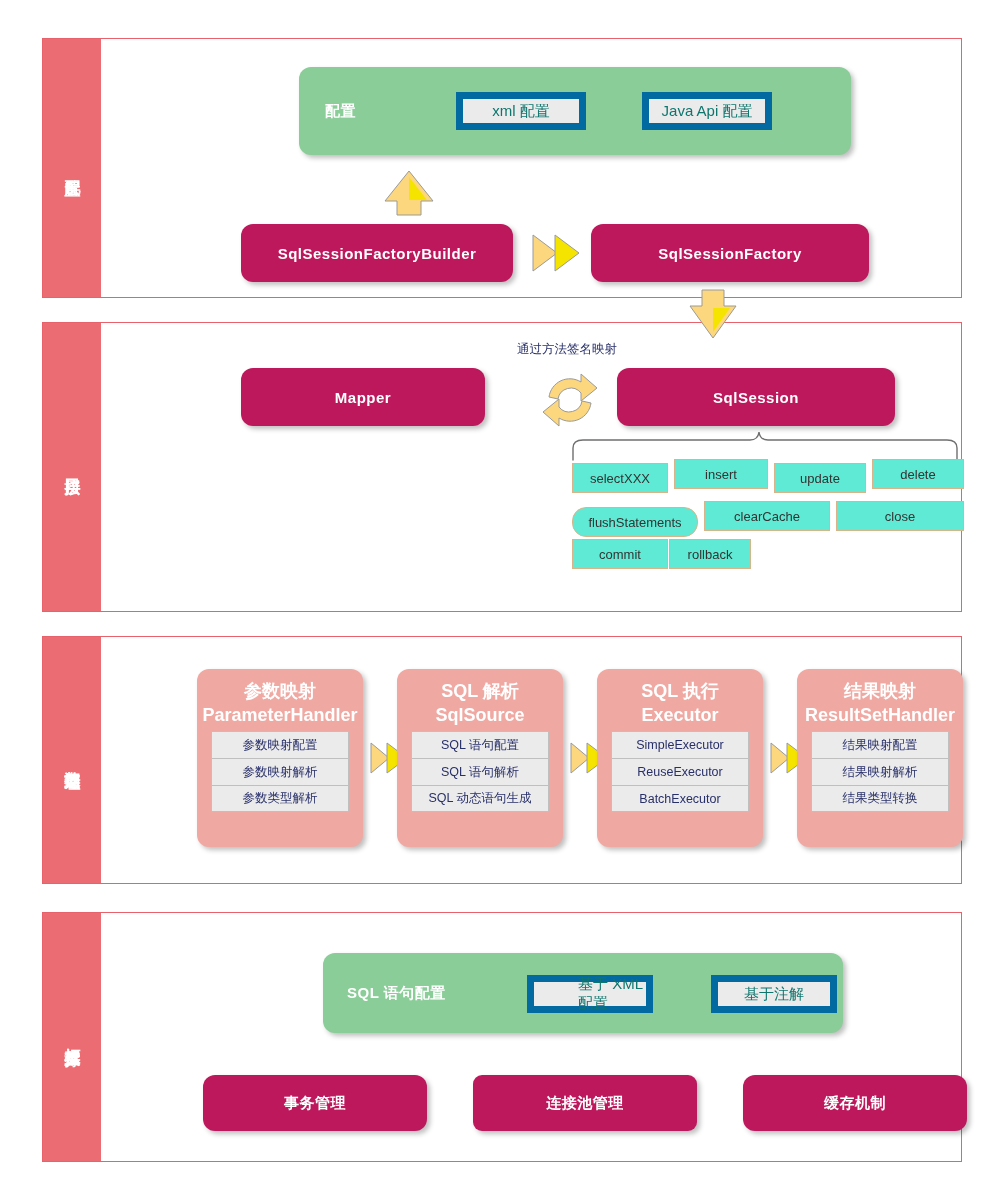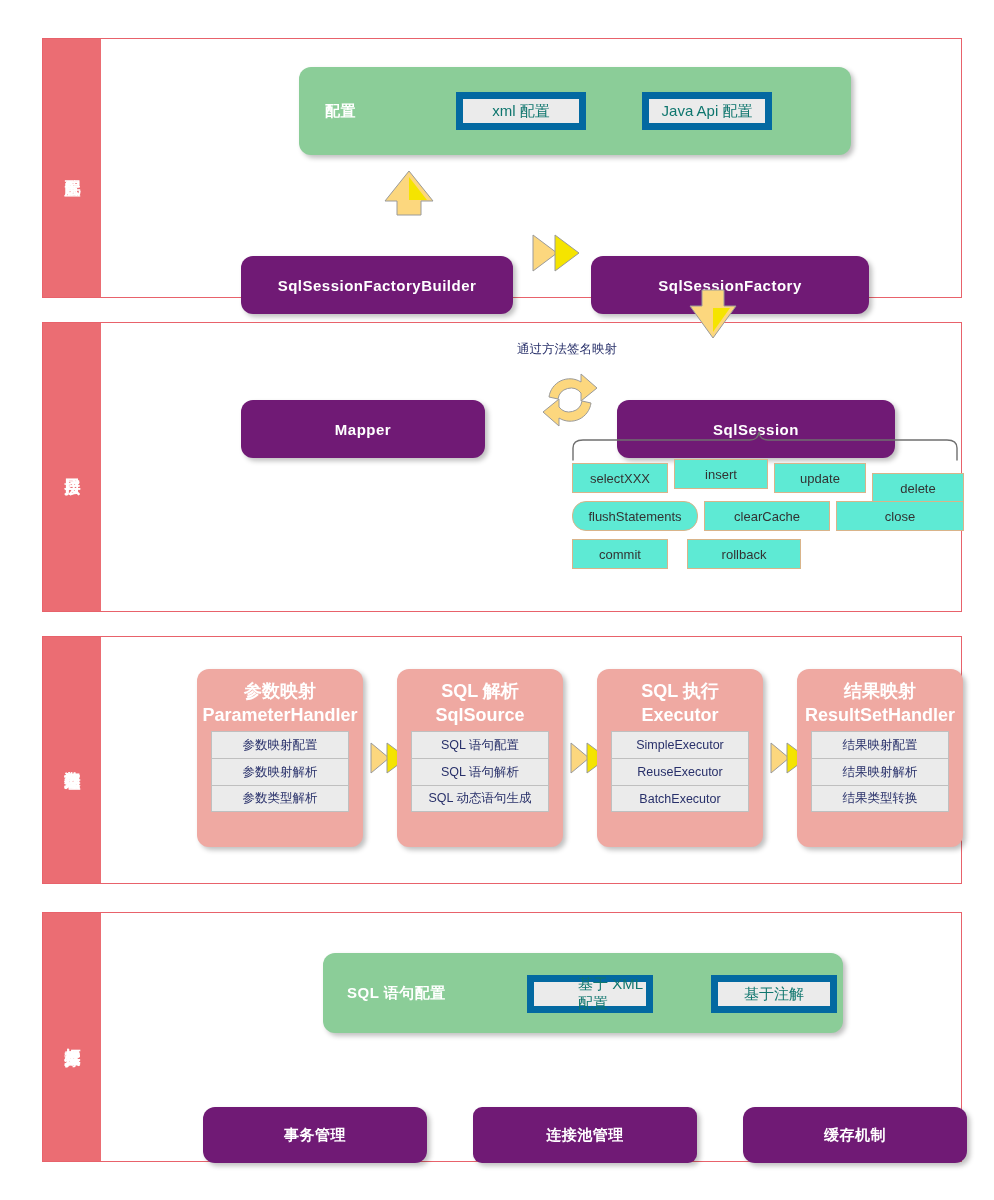"SqlSessionFactoryBuilder" .blue { background: #701a75 -> #be185d; margin-top: 32px -> none }
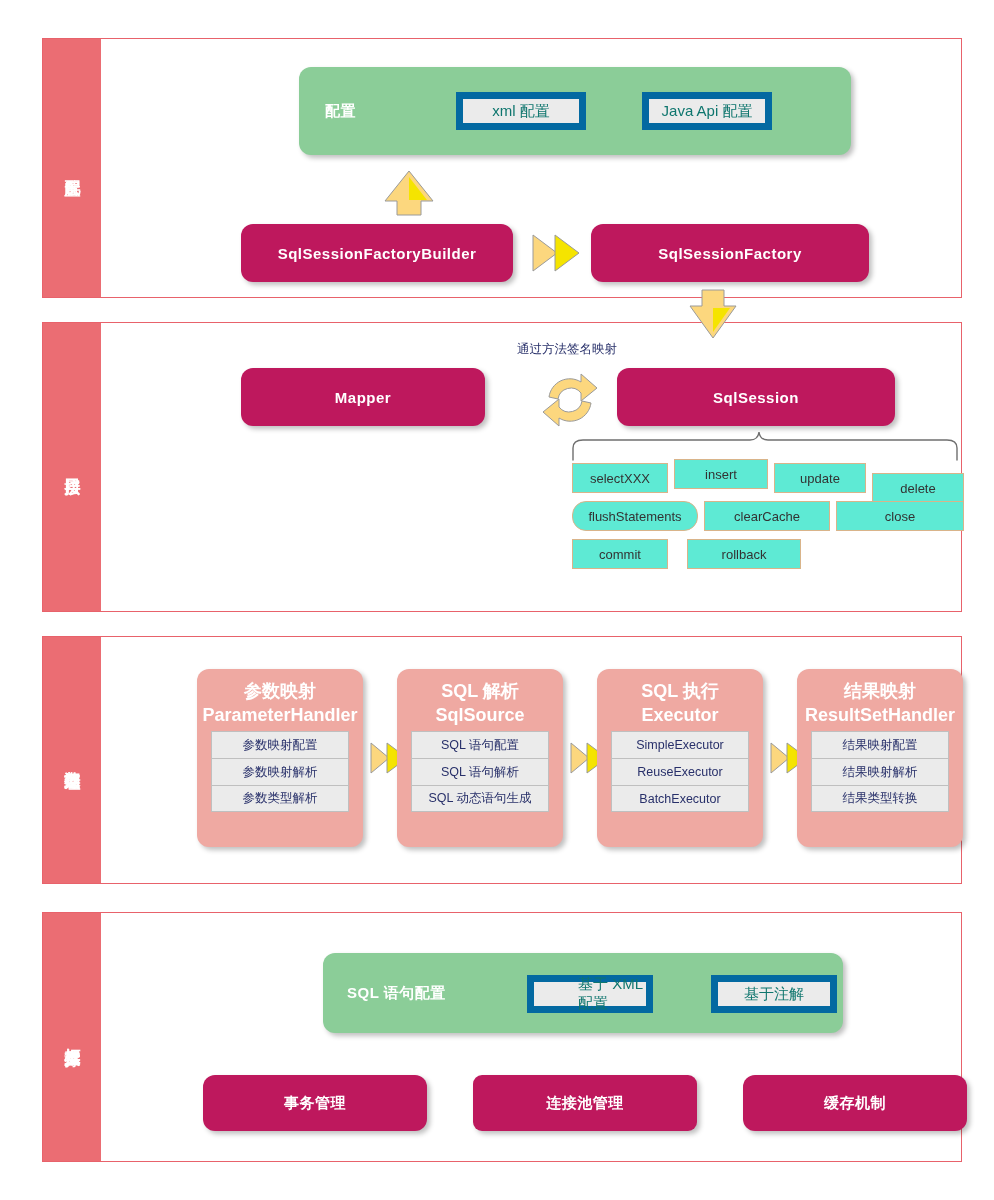"delete" div.mbox { top: 150px -> 136px }
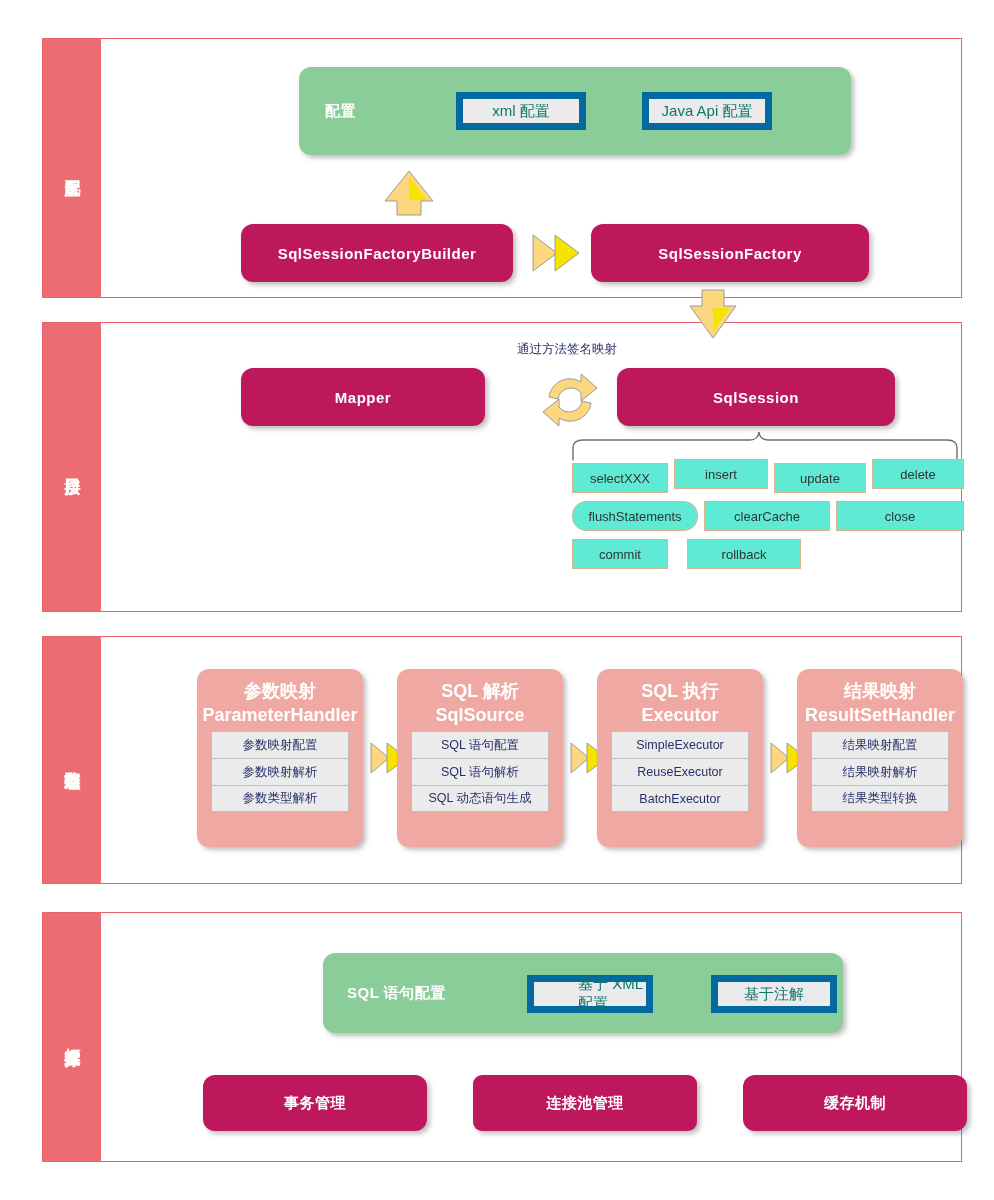"flushStatements" div.mbox { top: 178px -> 184px }
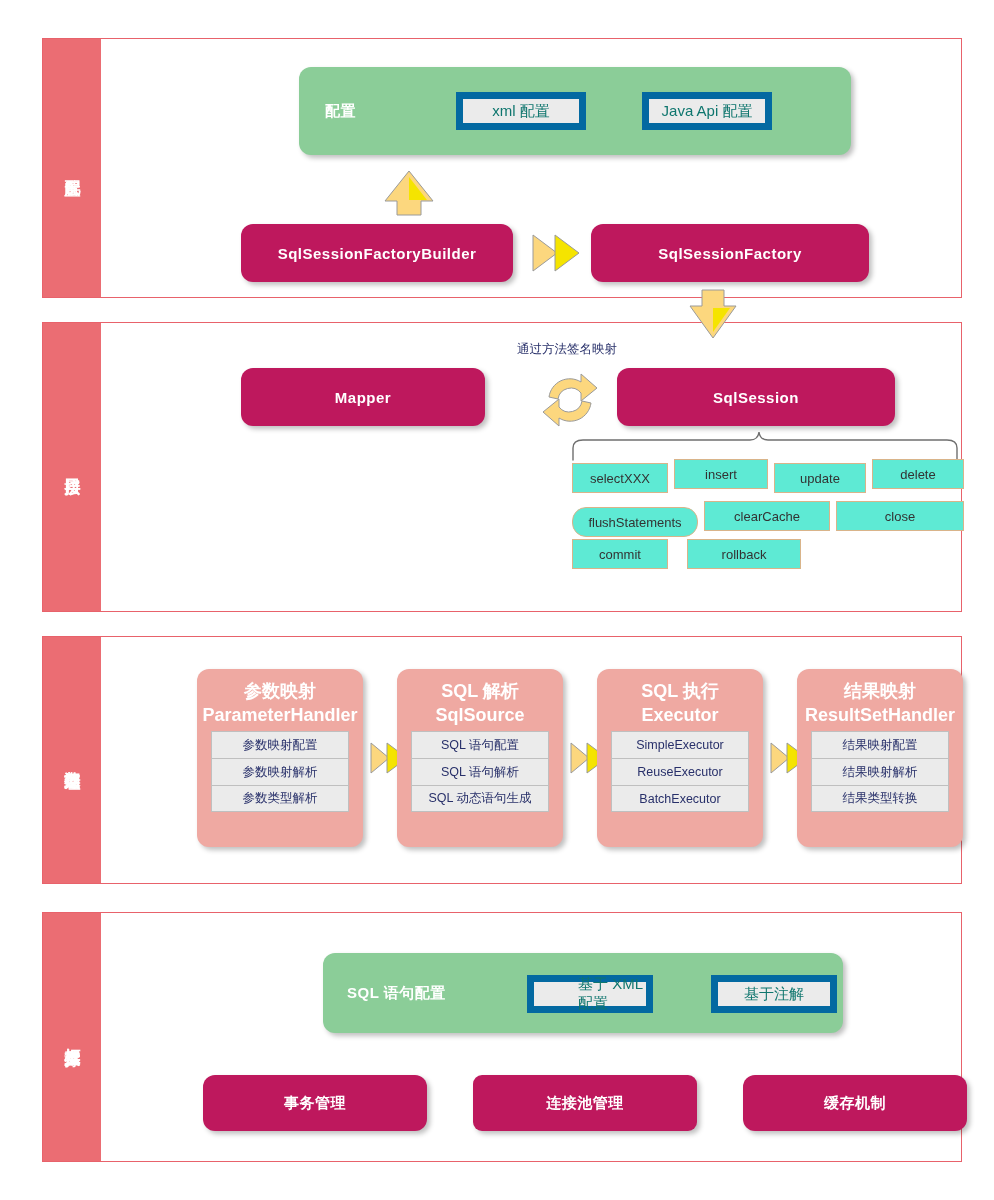"rollback" div.mbox { left: 586px -> 568px; width: 114px -> 82px }
